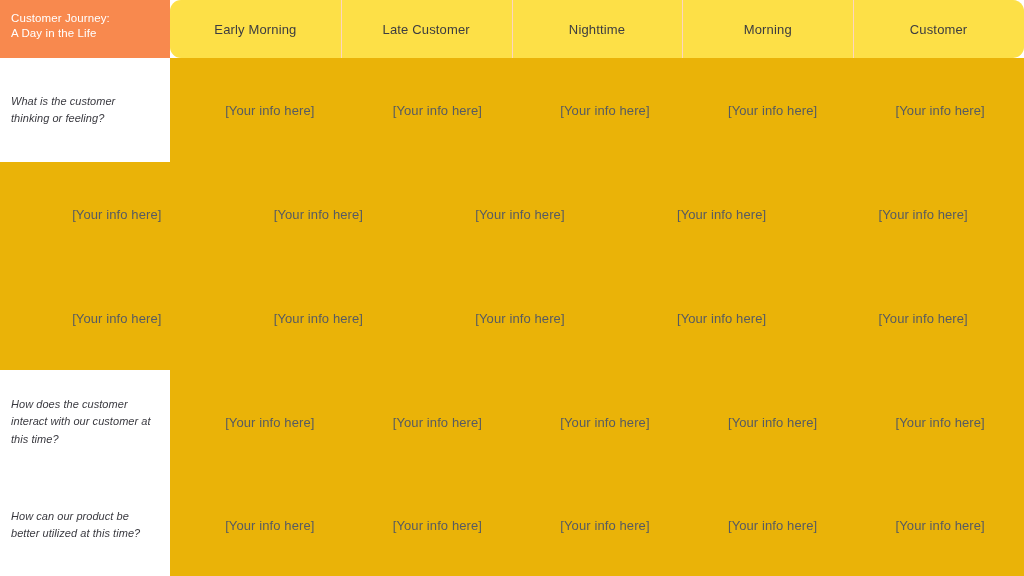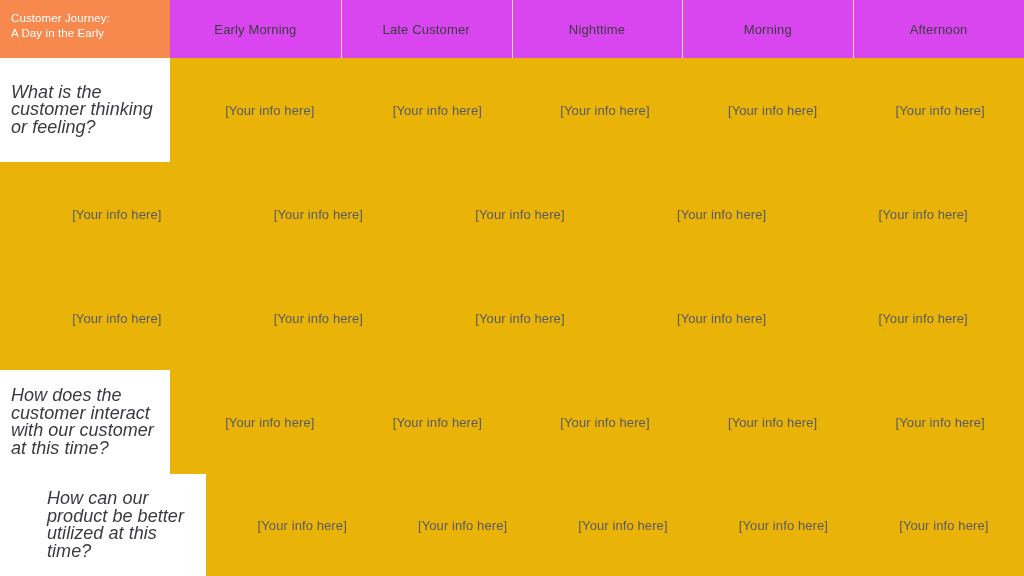"A Day in the Early" div.title-line { text: Early -> Life }
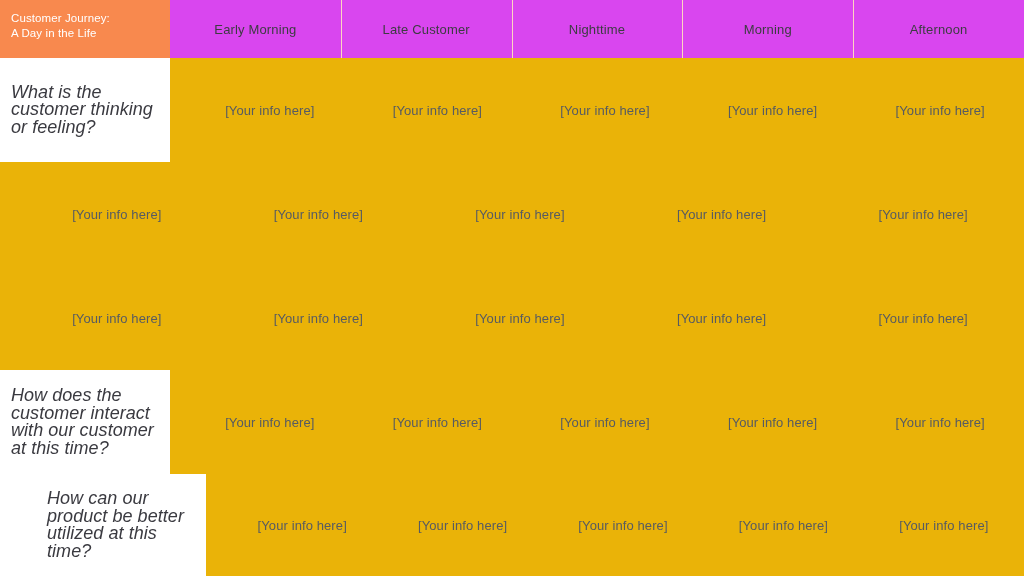"Early Morning" .stage-headers { background: #d946ef -> #fde047; border-radius: none -> 11px }
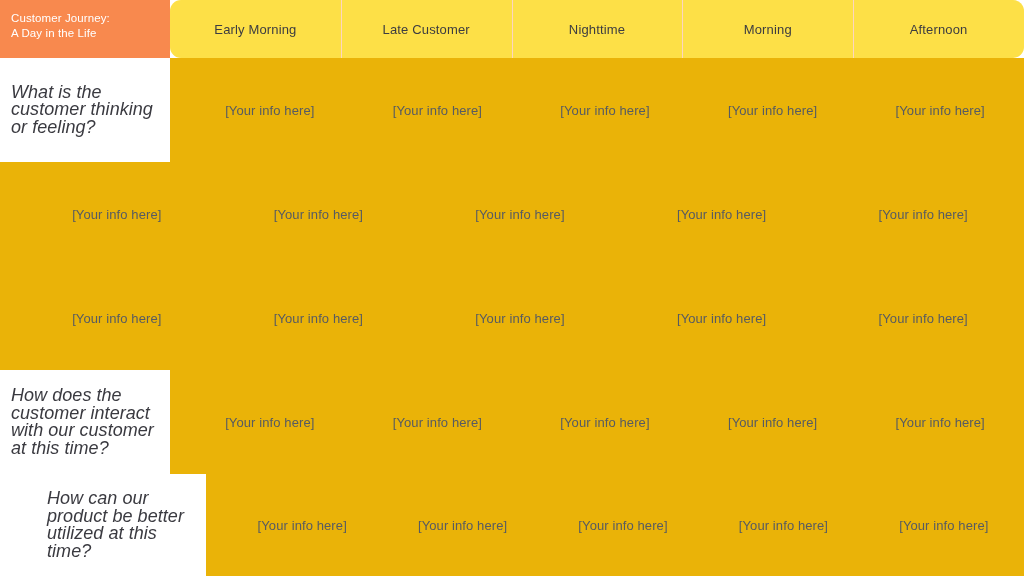"Afternoon" span { text: Afternoon -> Customer }
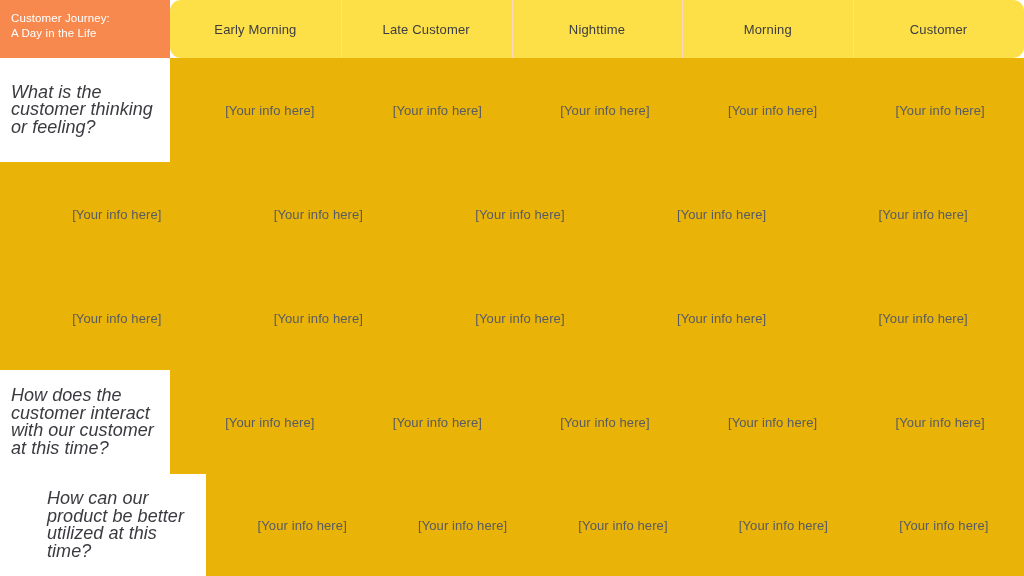"What is the customer thinking" .row-label { font-size: 18px -> 11px }
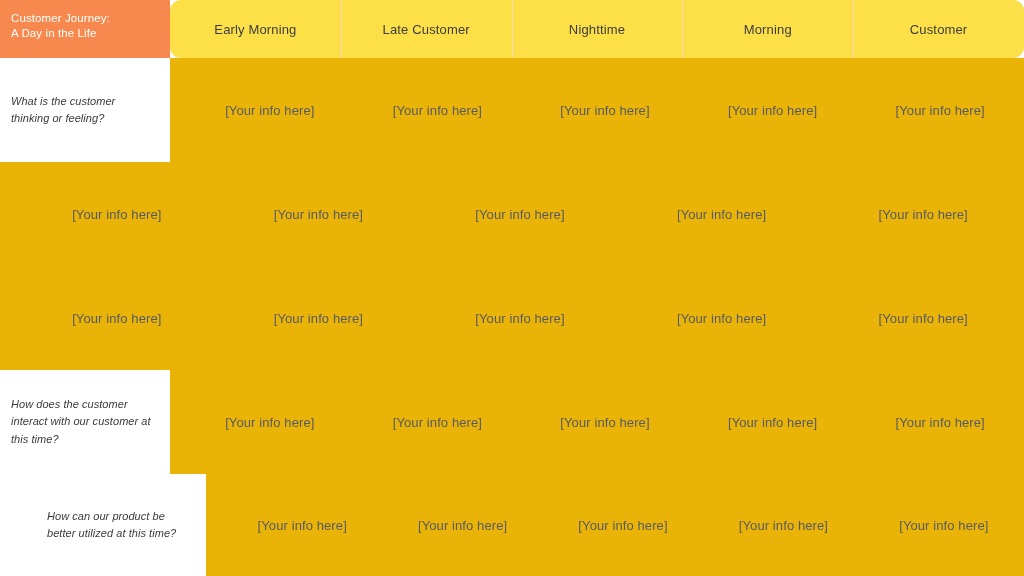"How can our product be" .row-label-cell.align-top { margin-left: 36px -> none }
